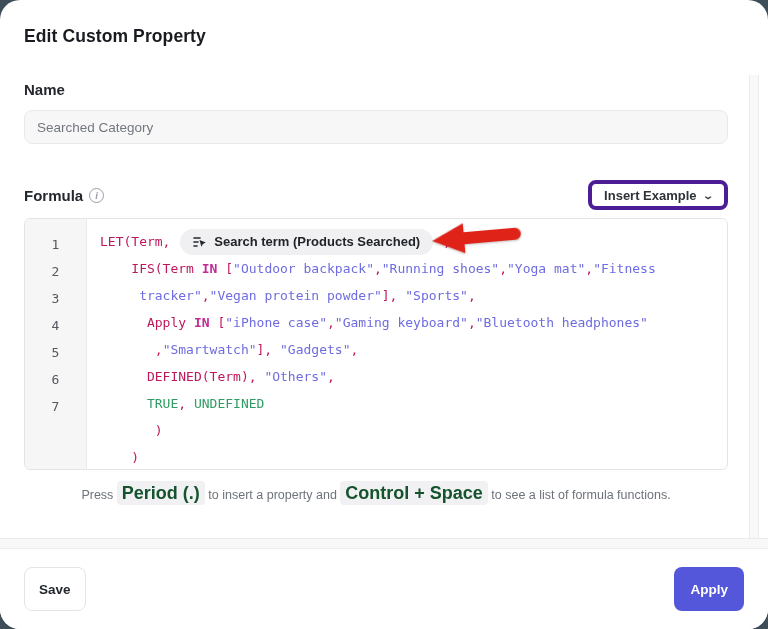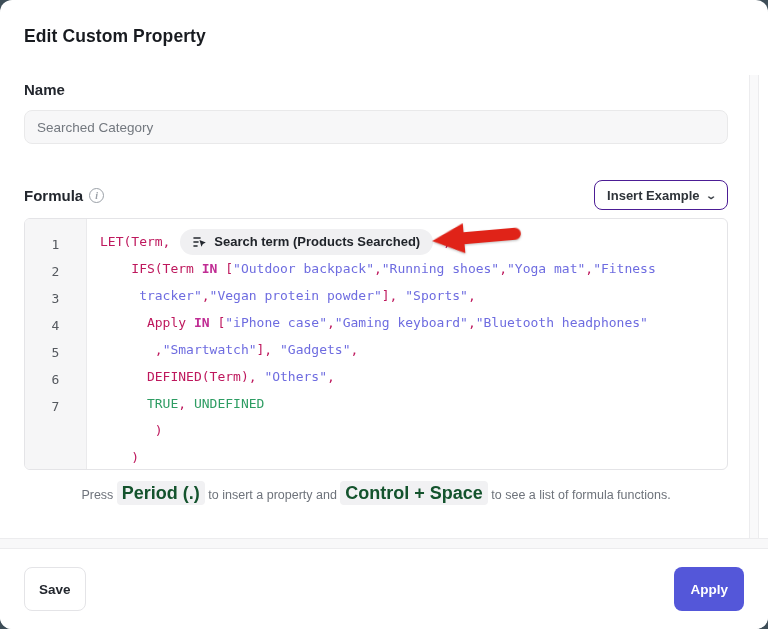"Edit Custom Property" .modal { border-radius: 12px -> 20px }
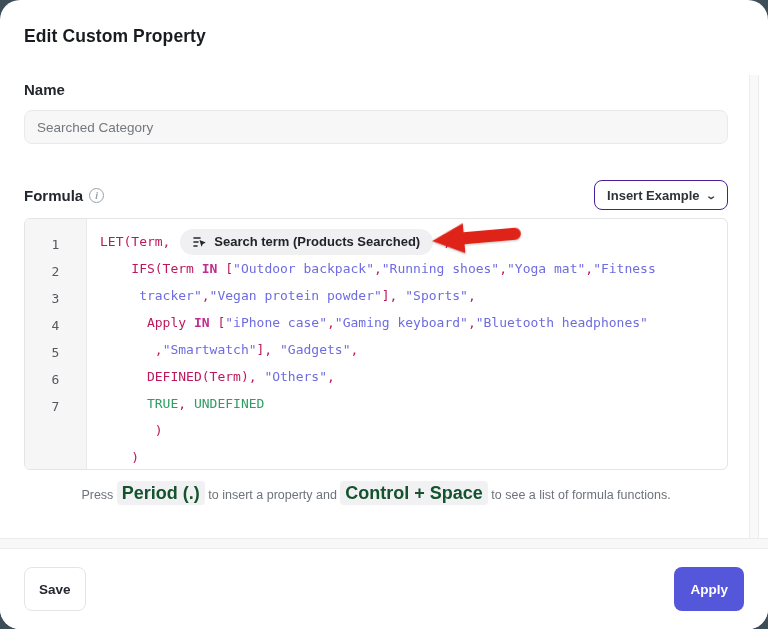"Insert Example" .insert-example-btn { border: 1px solid #4c1d95 -> 4px solid #4c1d95 }
